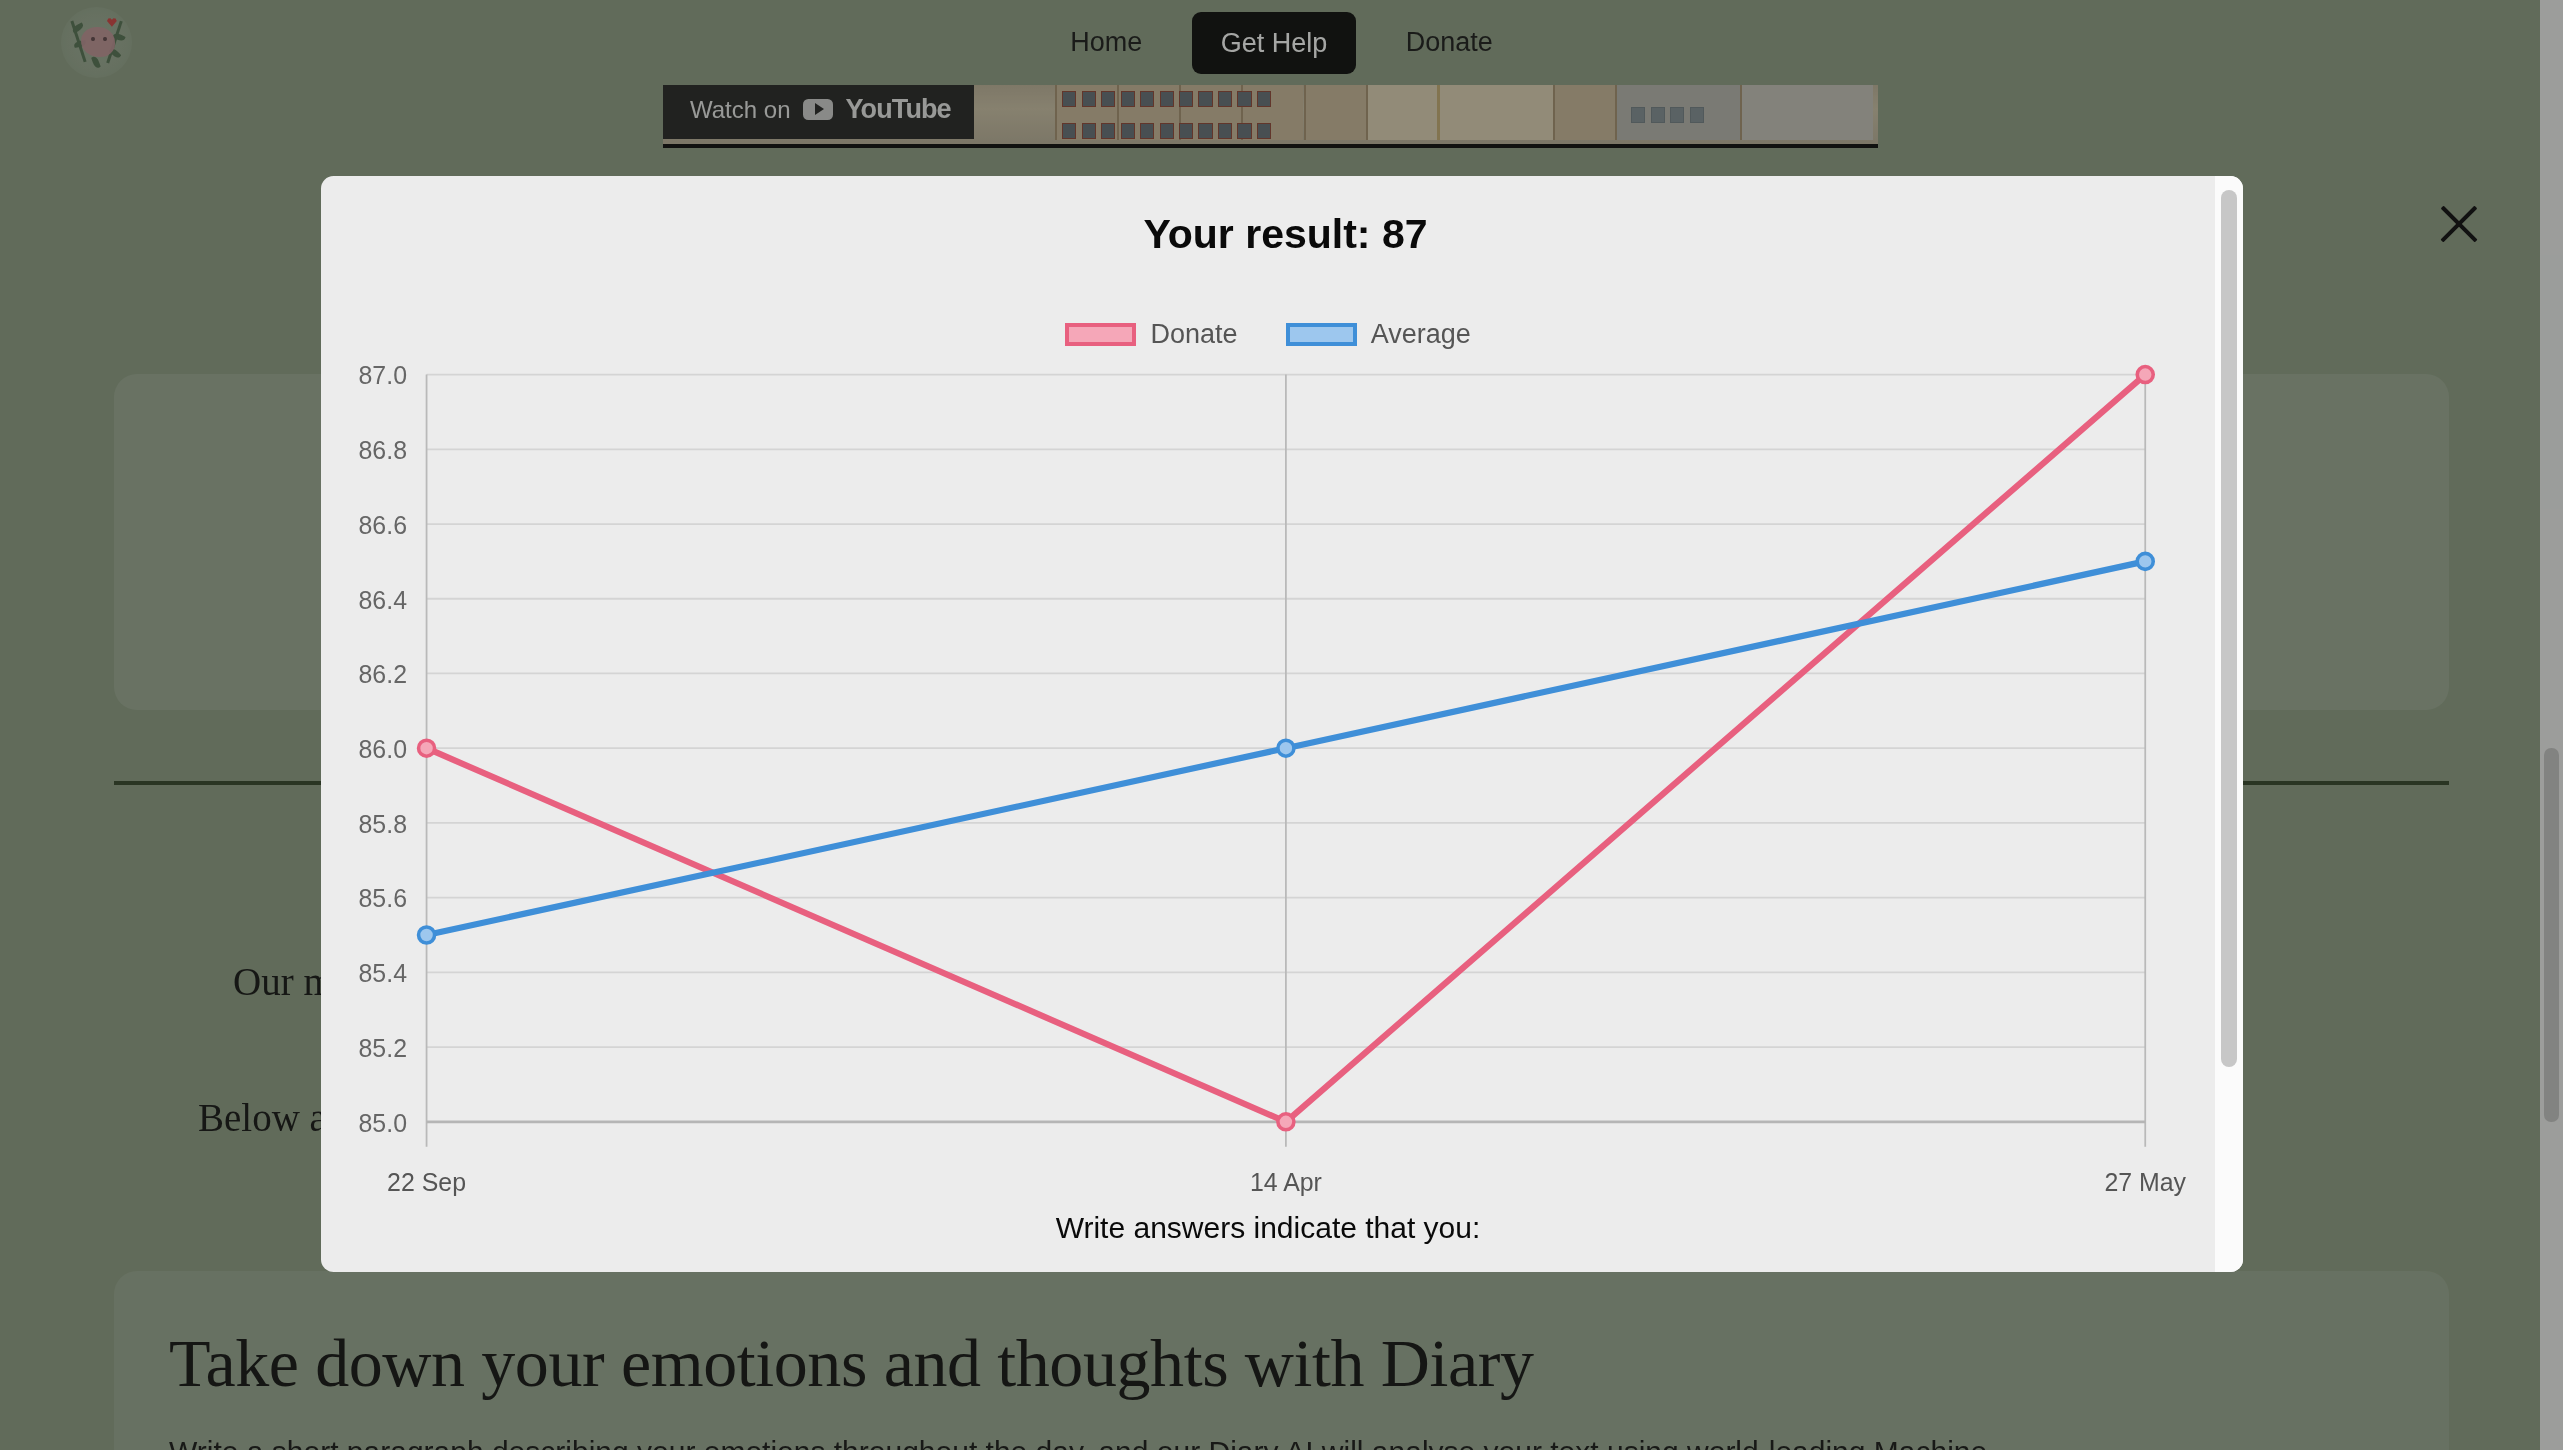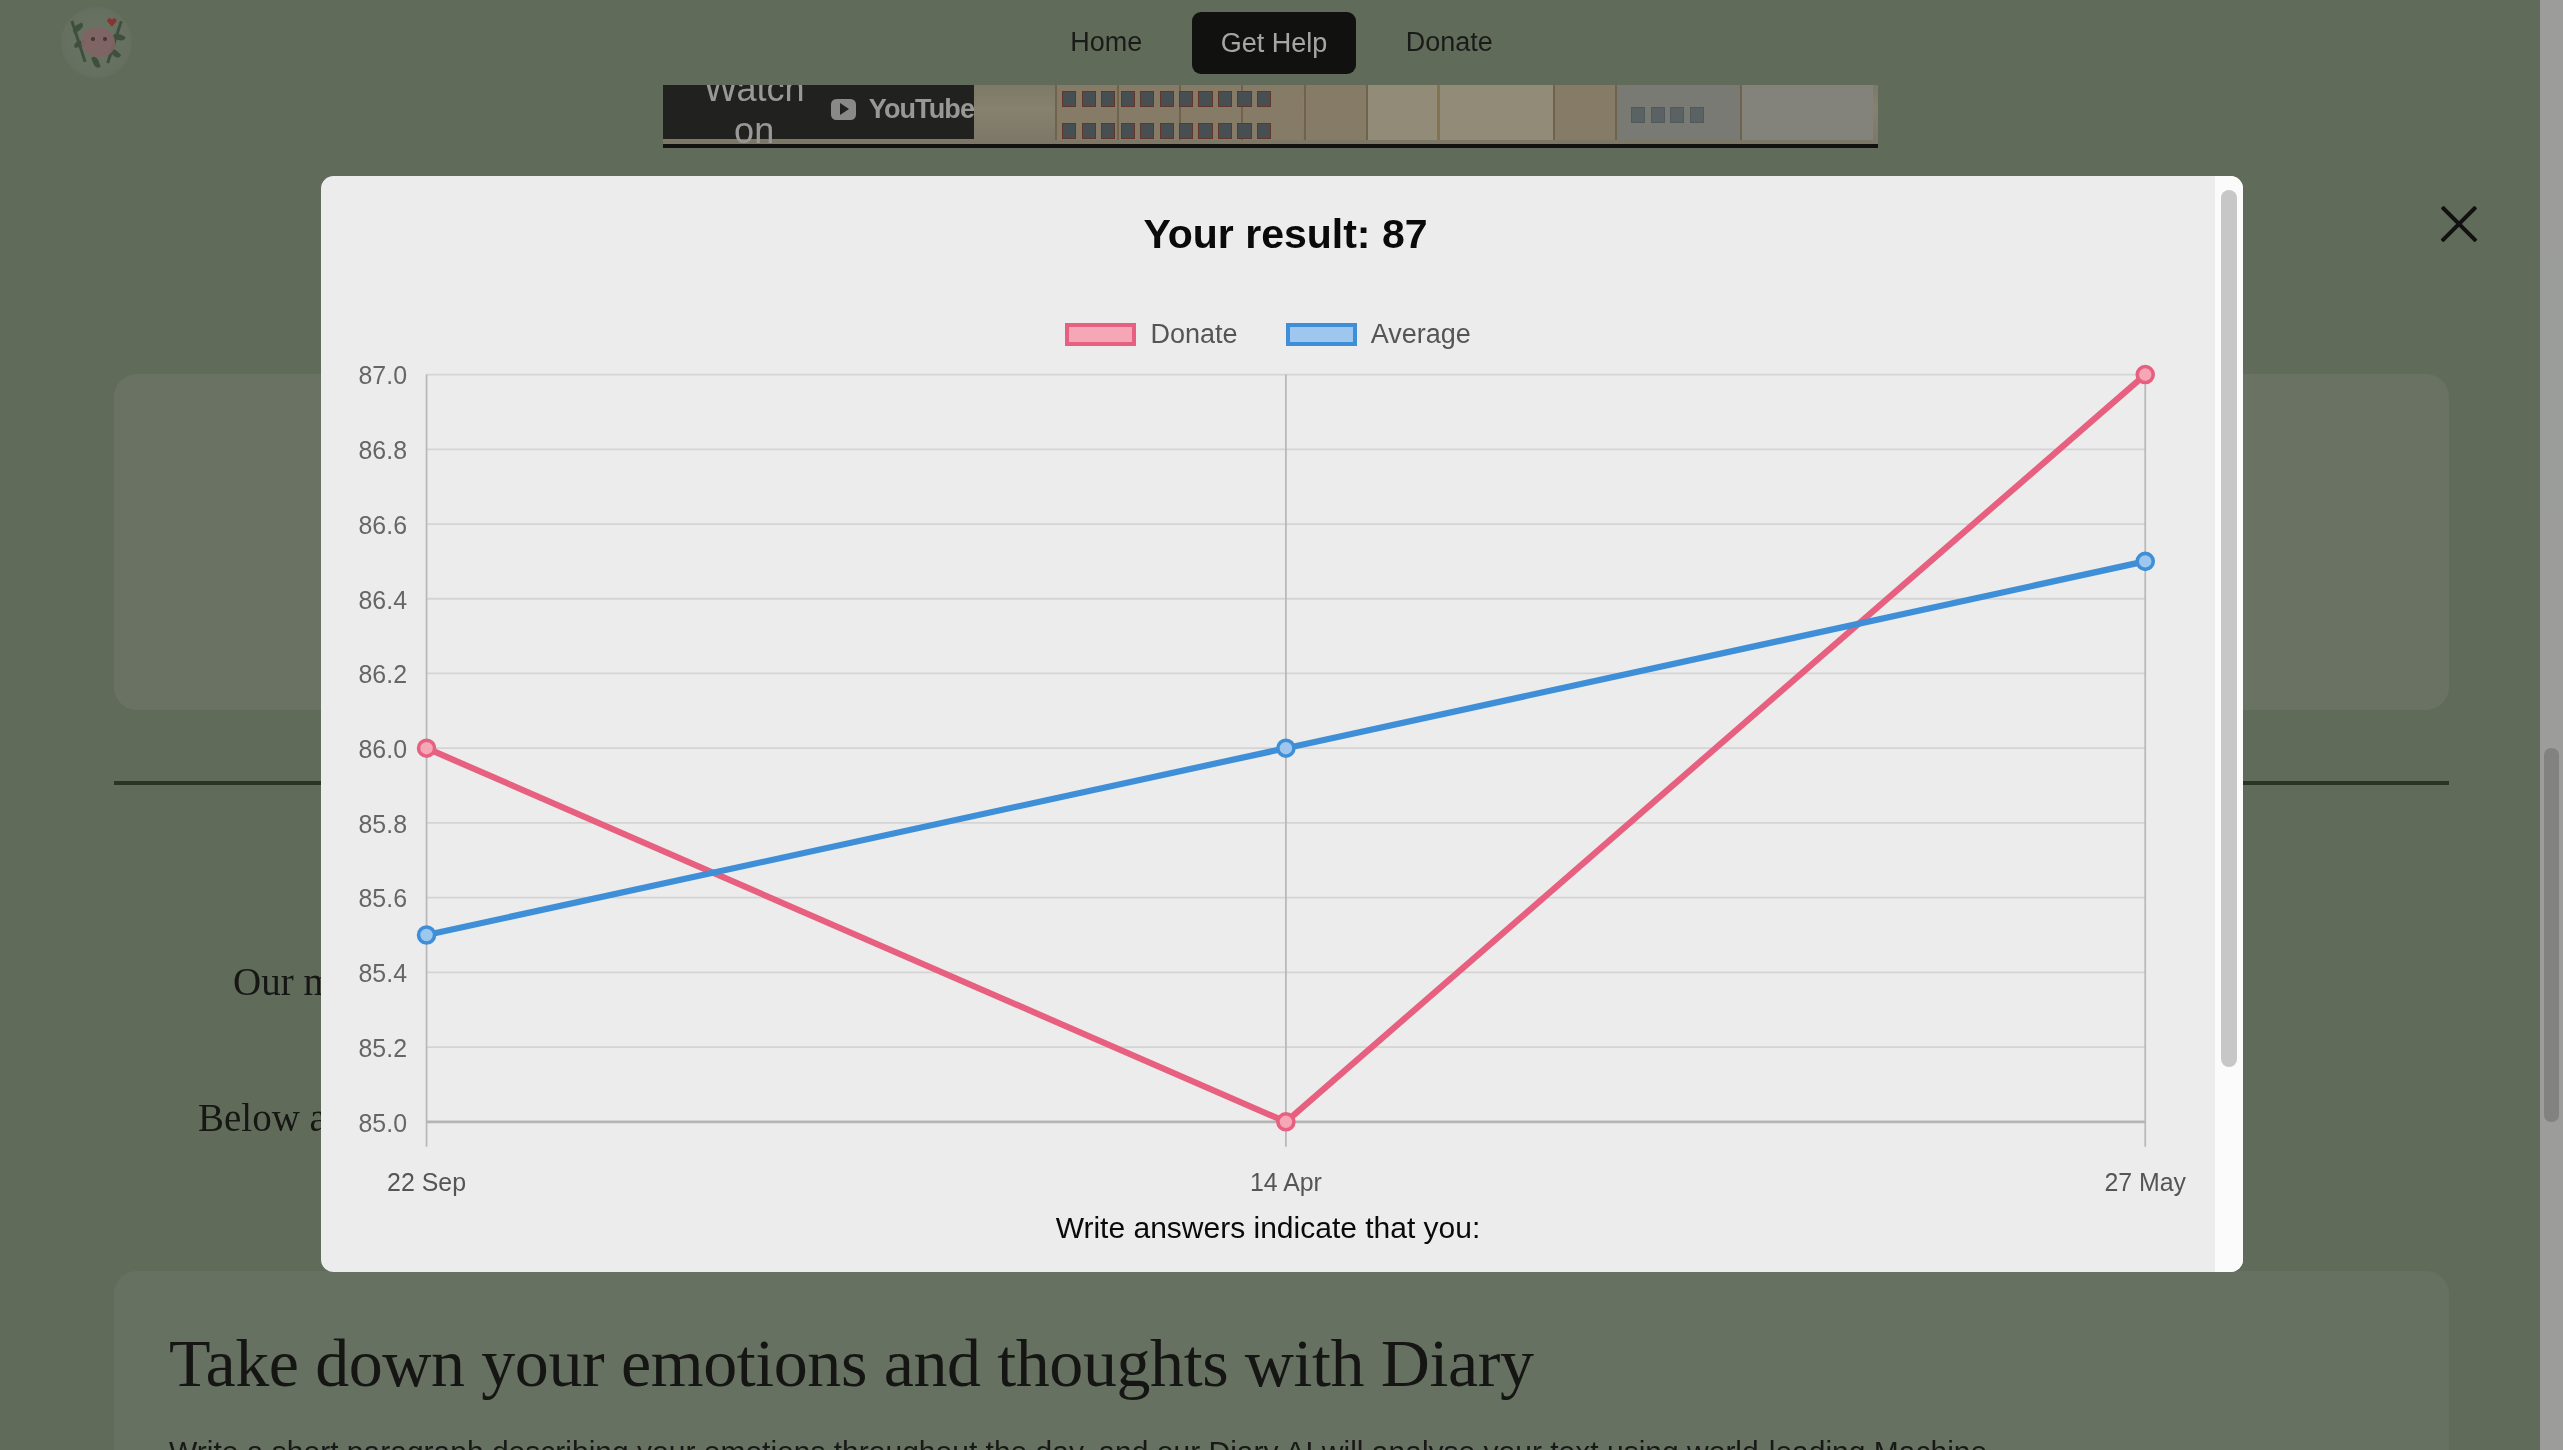"Watch on" .yt-badge .lbl { font-size: 36px -> 24px }
